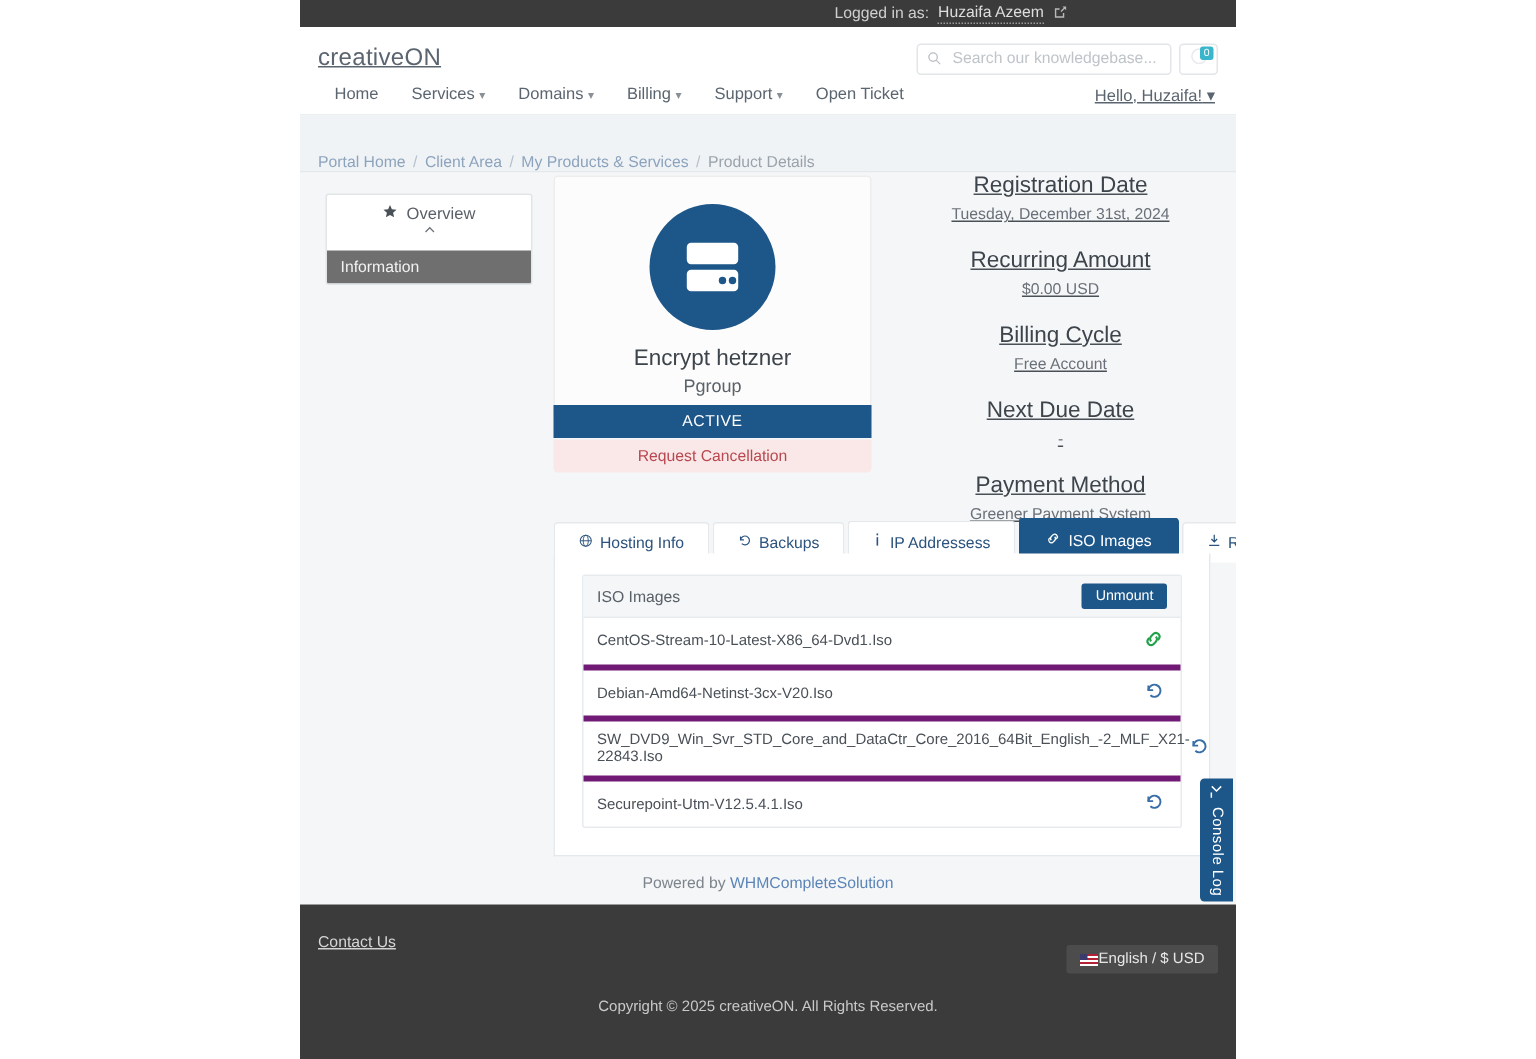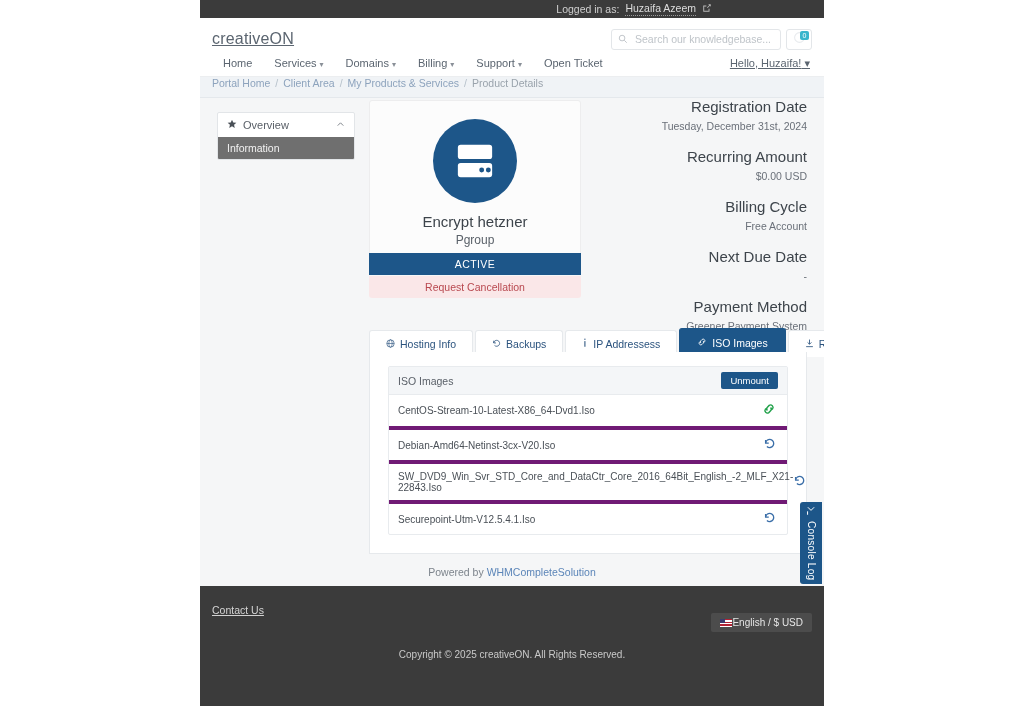"Portal Home" .breadcrumb-bar { align-items: flex-start -> flex-end; height: 21px -> 38px }
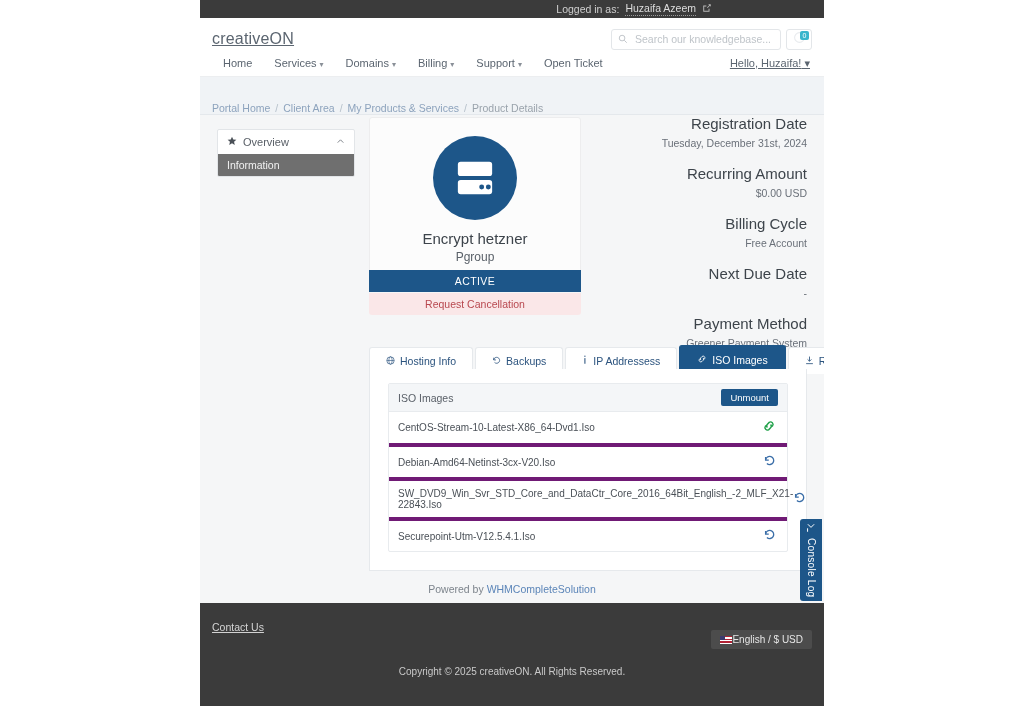"Registration Date" .details { text-align: right -> center; text-decoration: none -> underline }
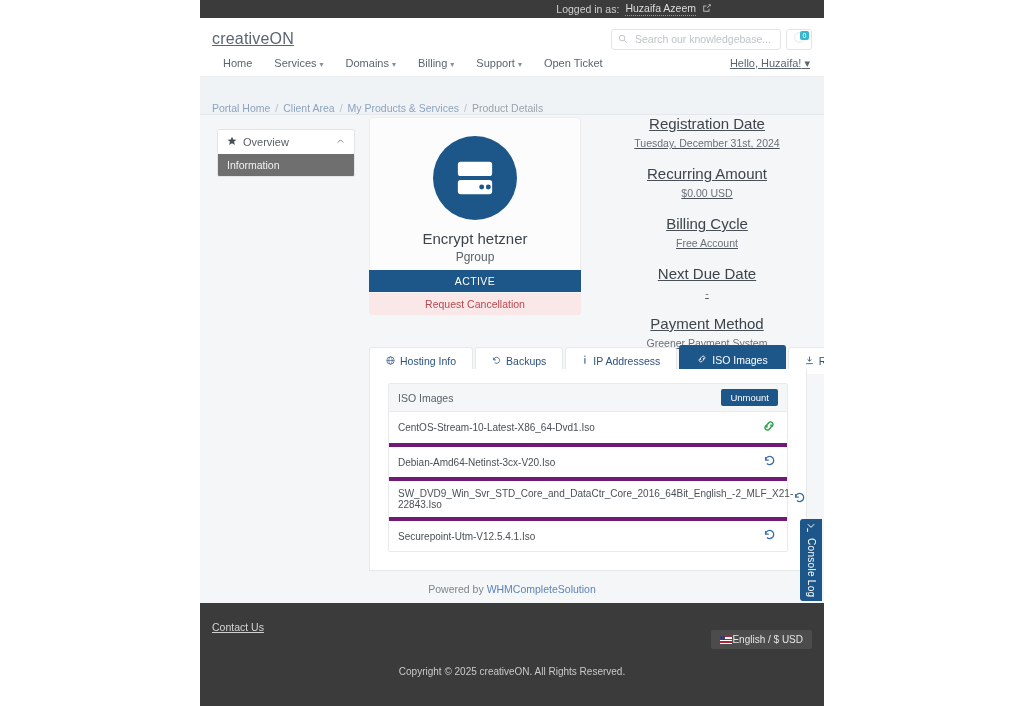"Overview" .sb-head { flex-direction: none -> column; justify-content: space-between -> center }
